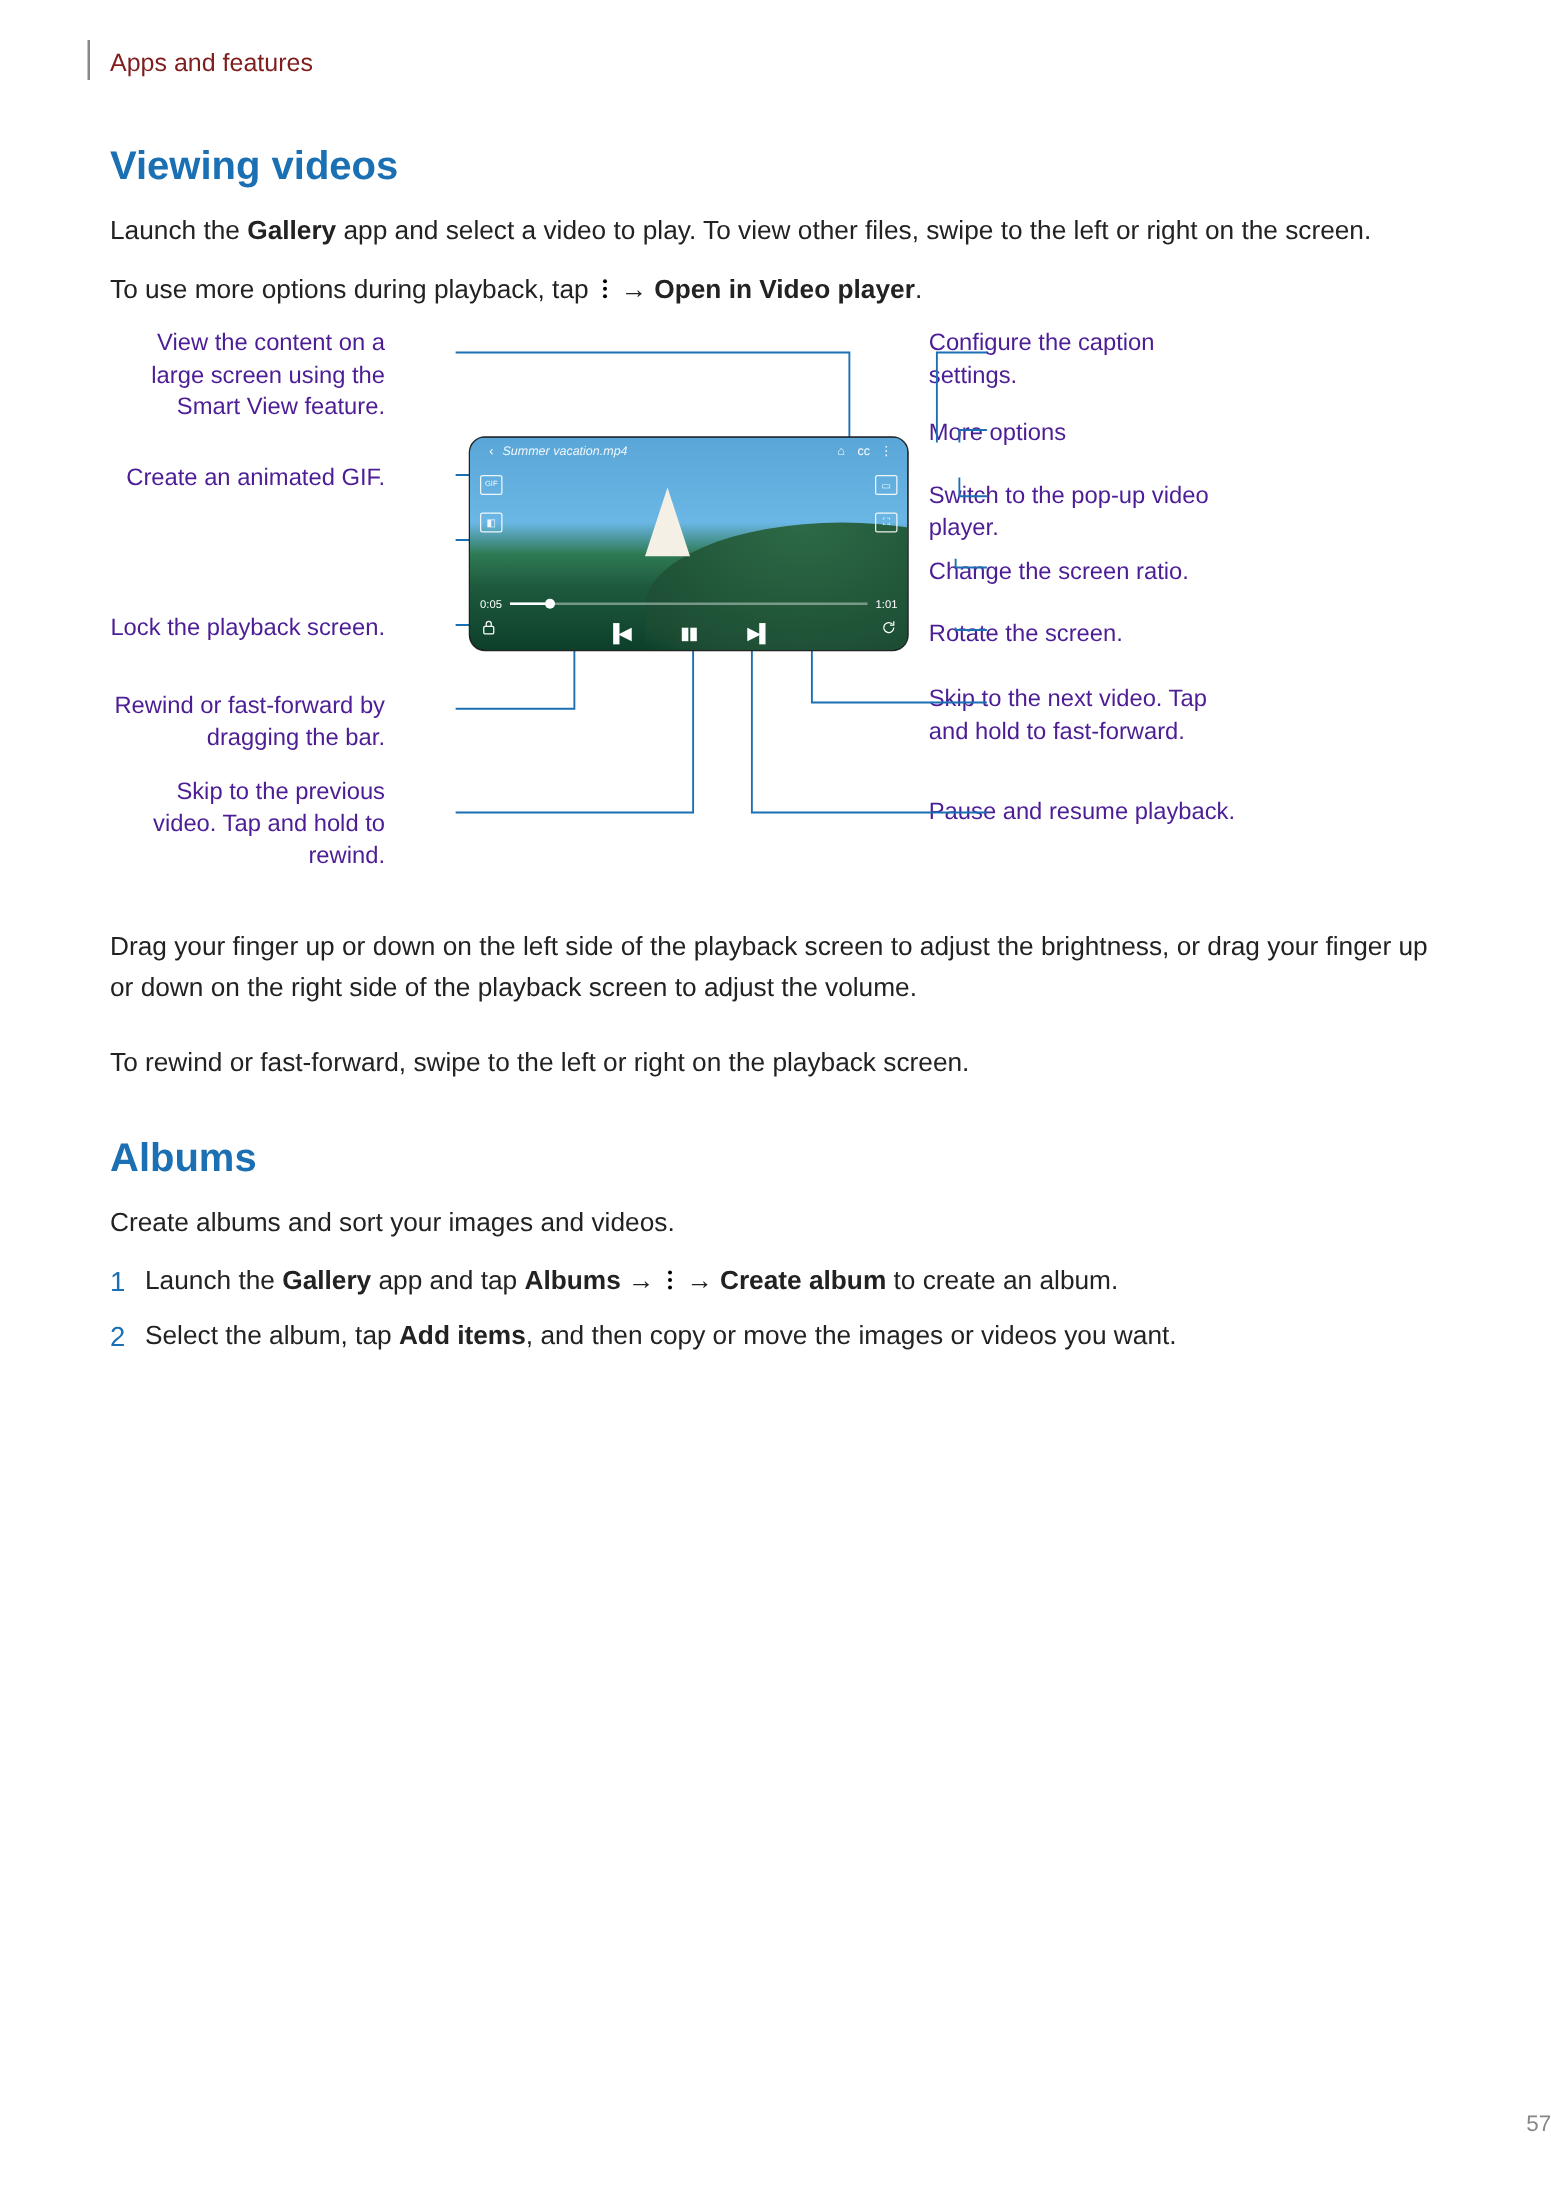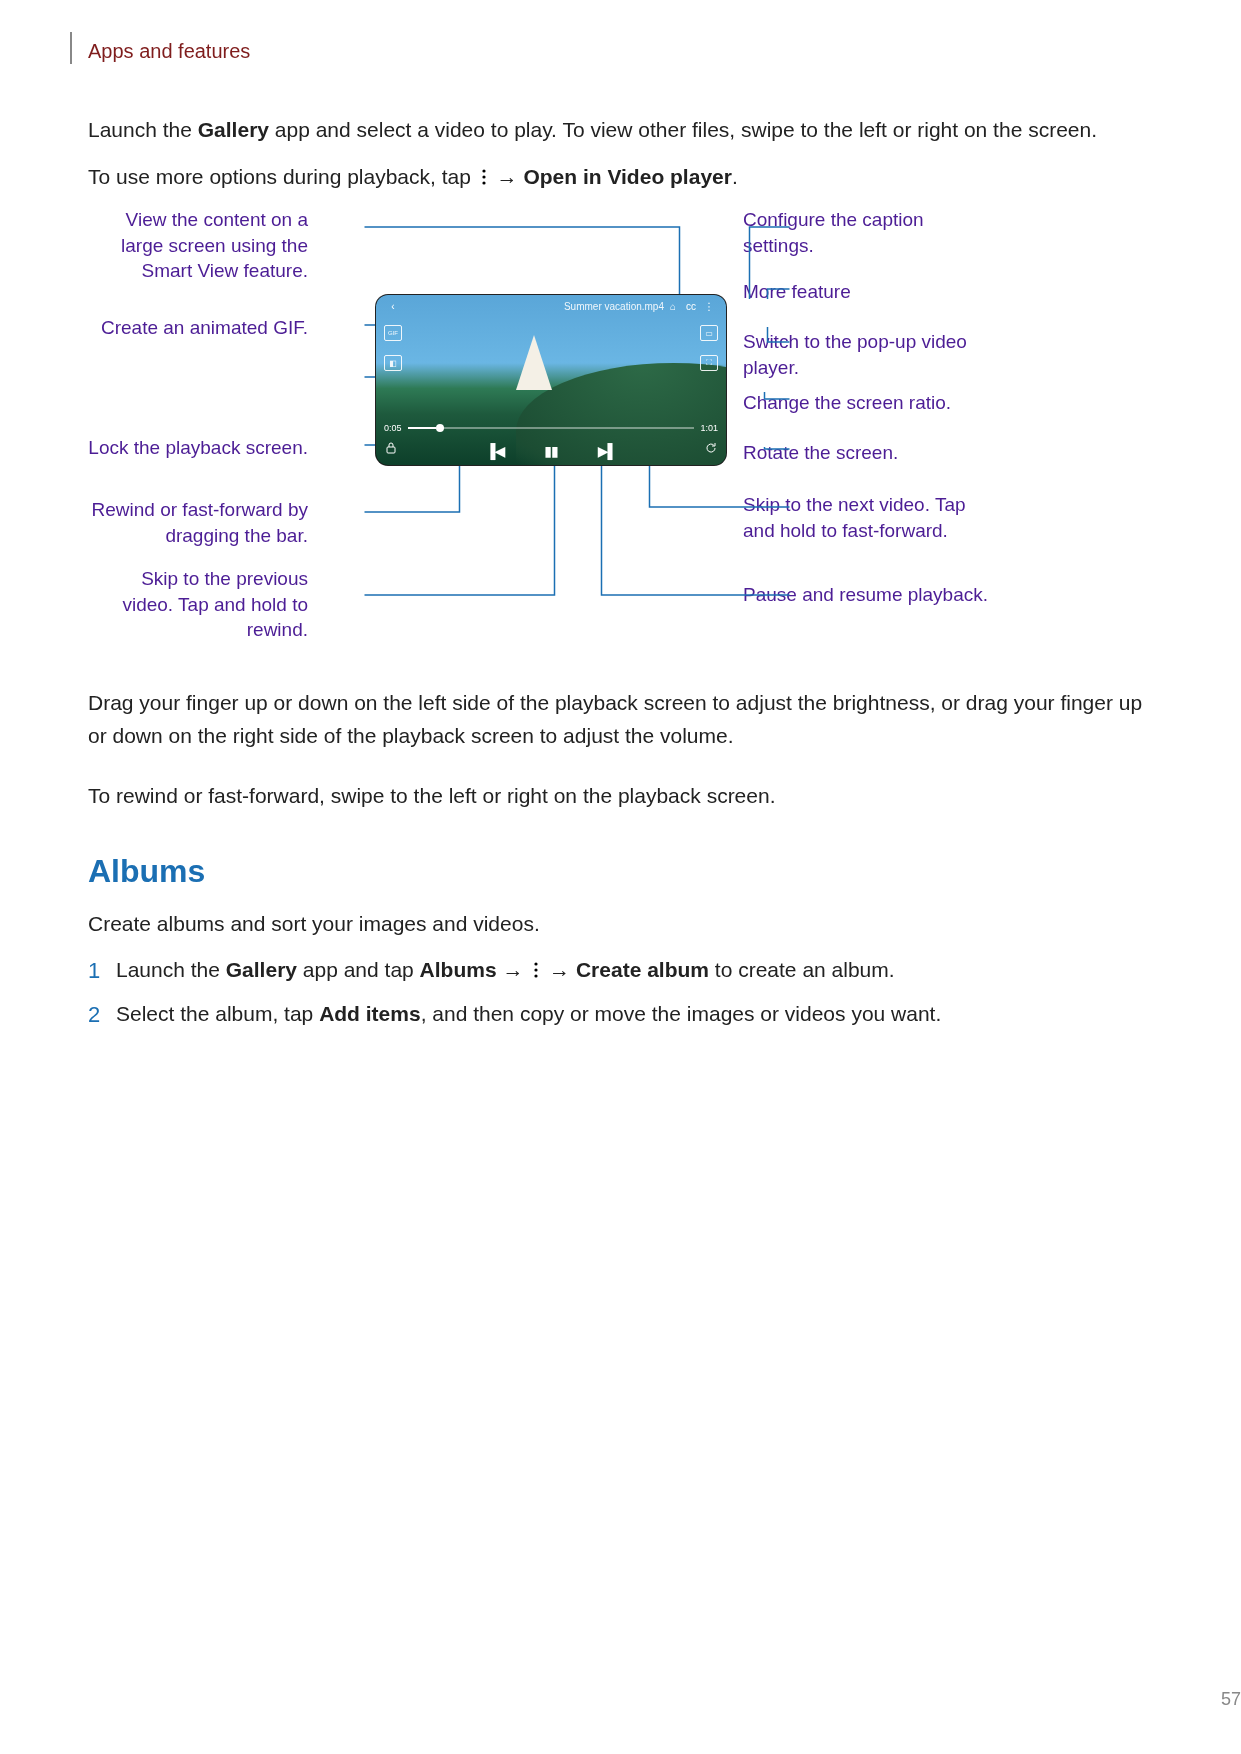"Viewing videos" h2.section { html: none -> <h2>Viewing videos</h2> }
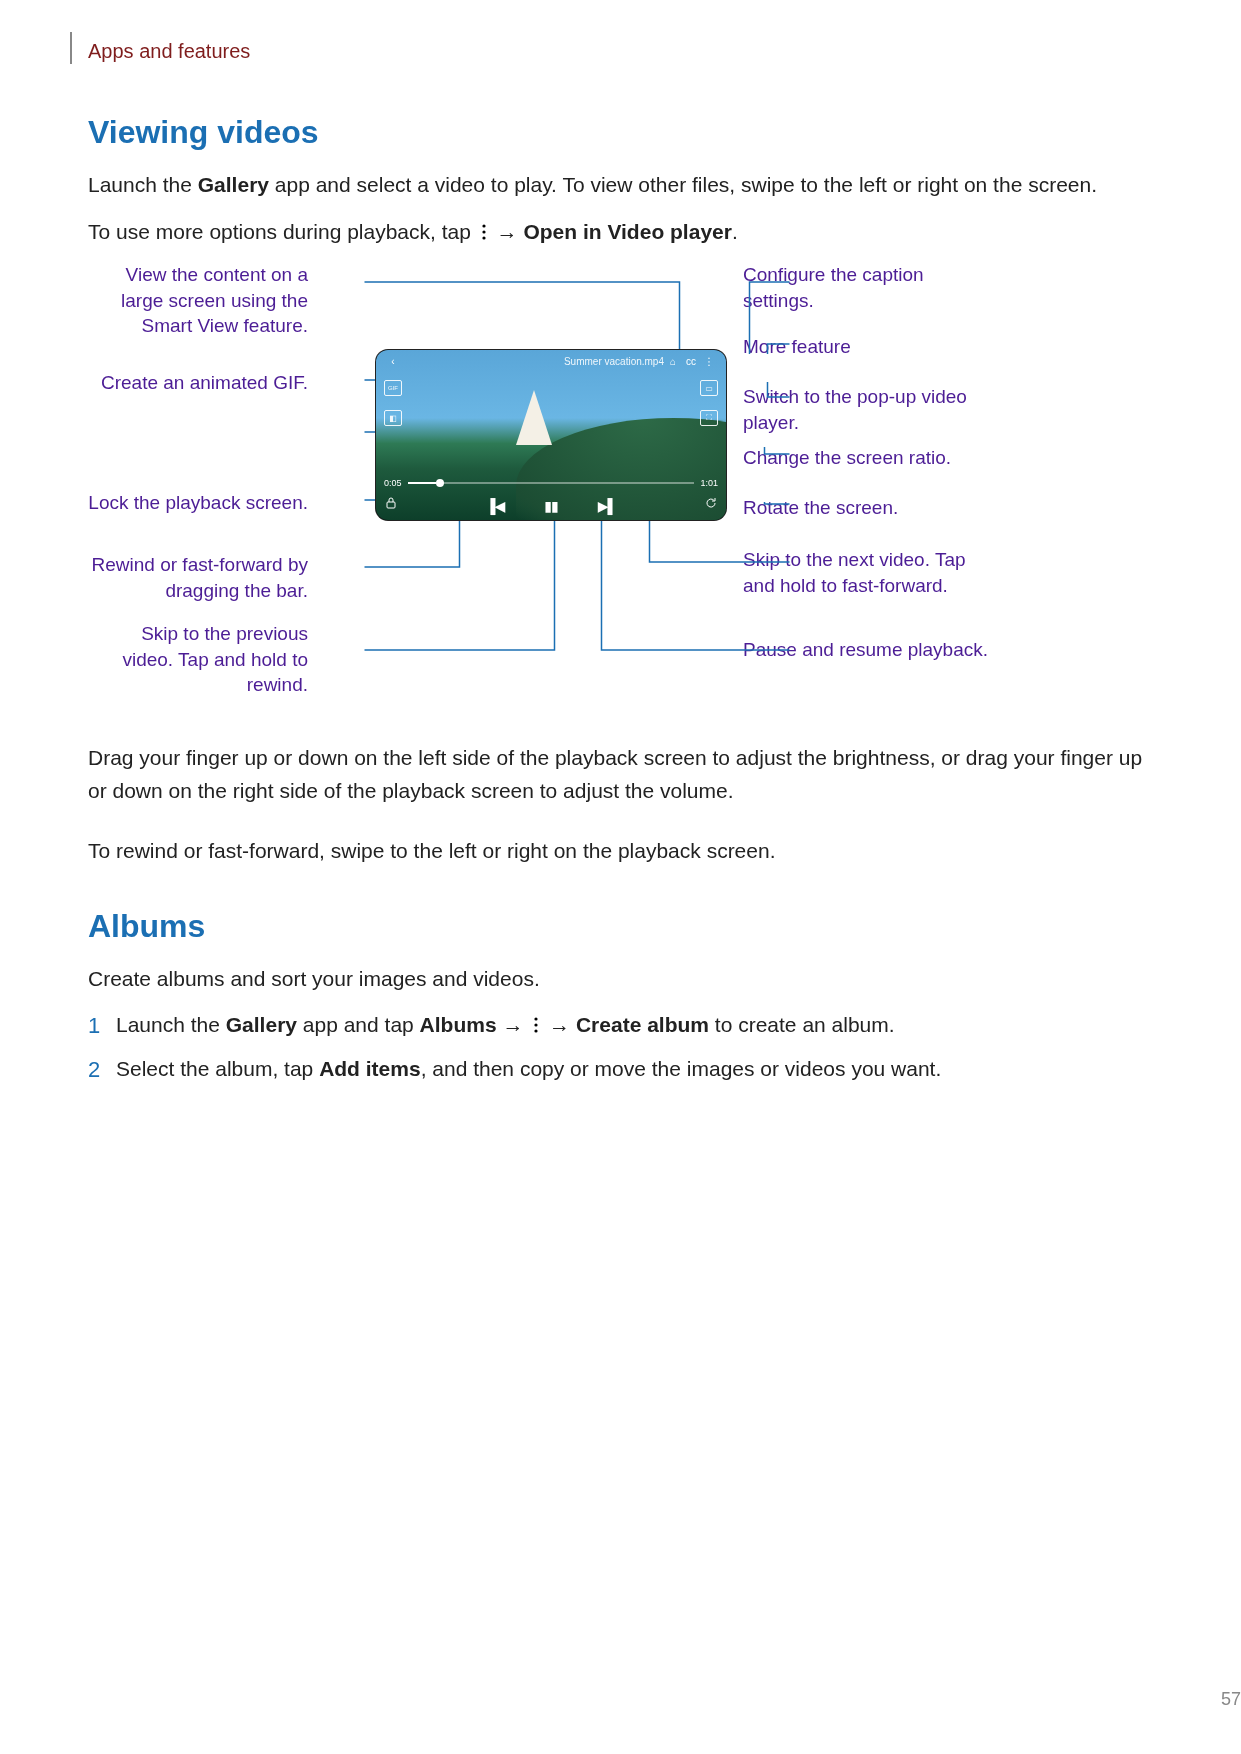"More feature" div.callout { text: feature -> options }
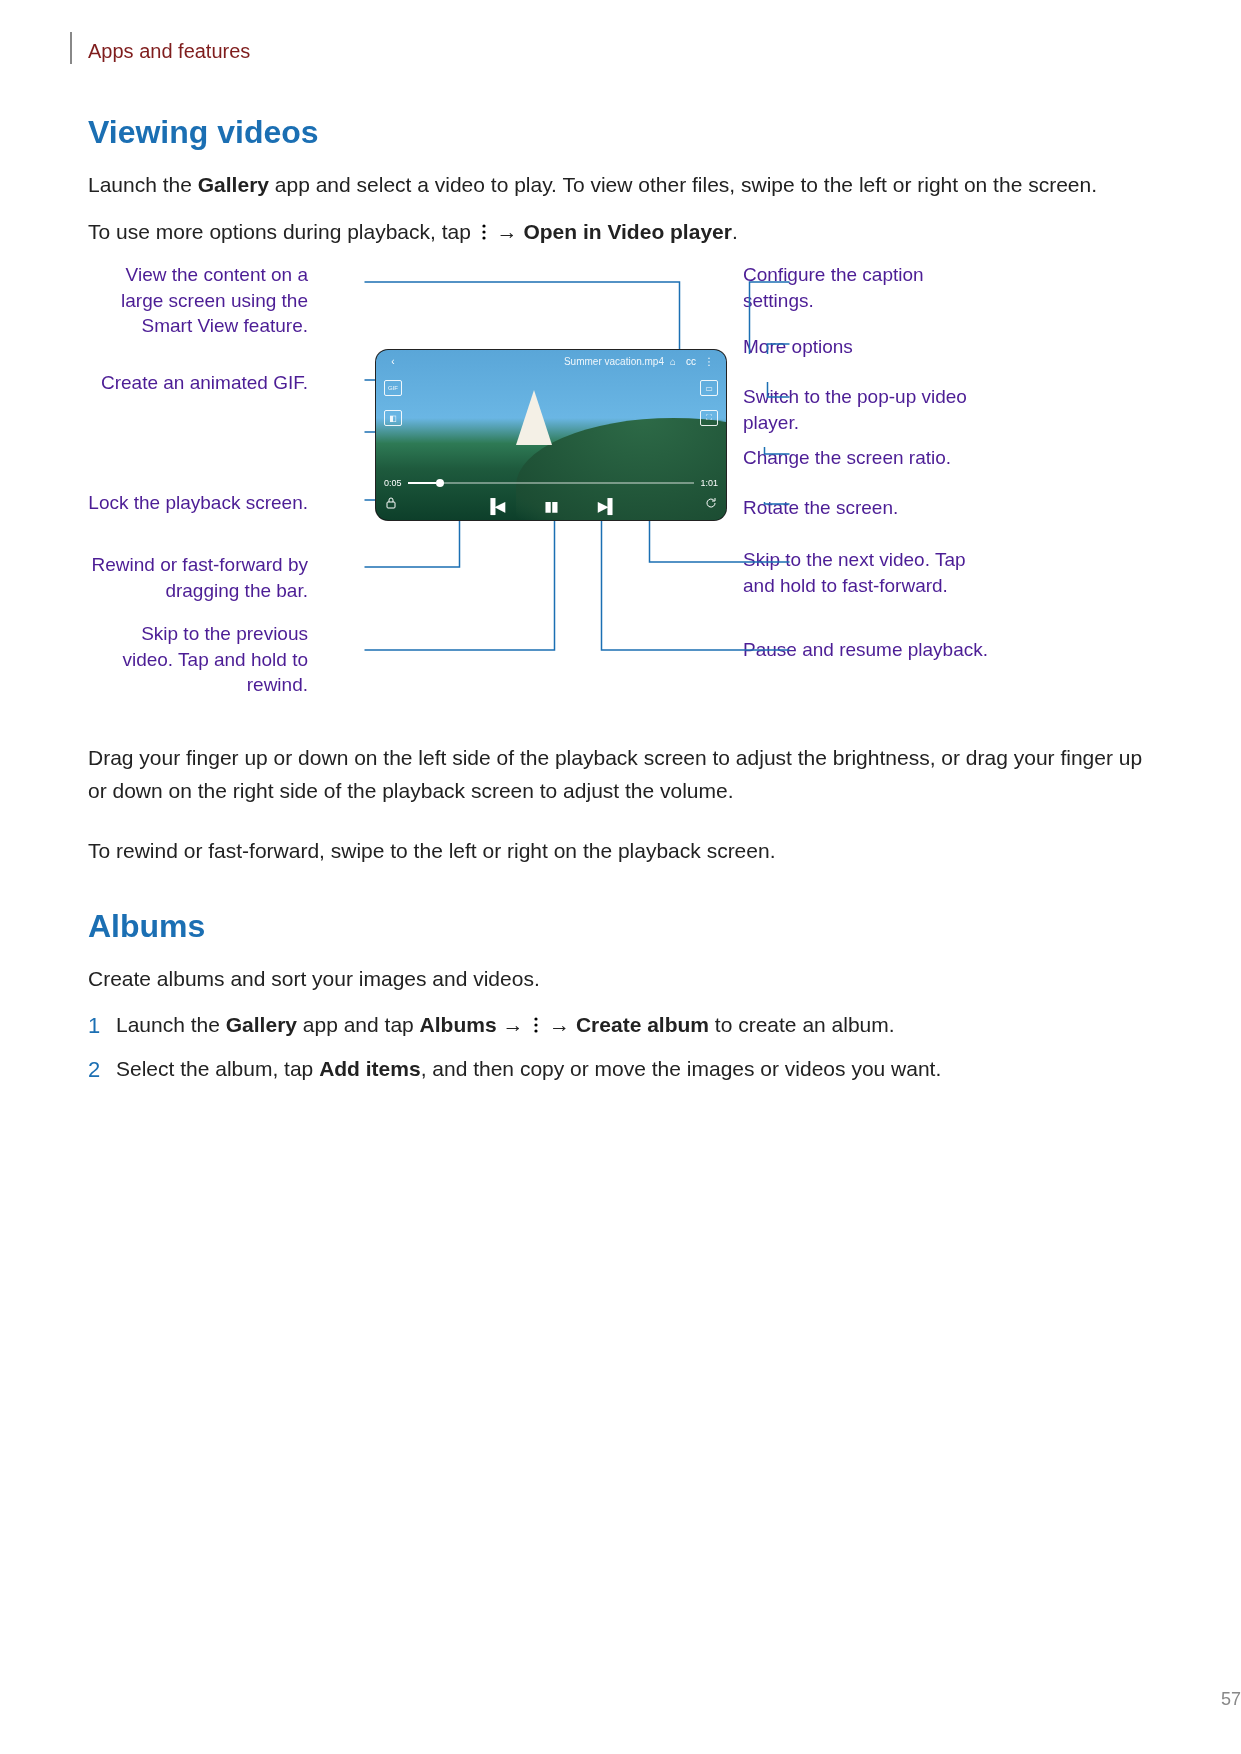"Summer vacation.mp4" .title-bar .fname { font-style: none -> italic; text-align: right -> left }
